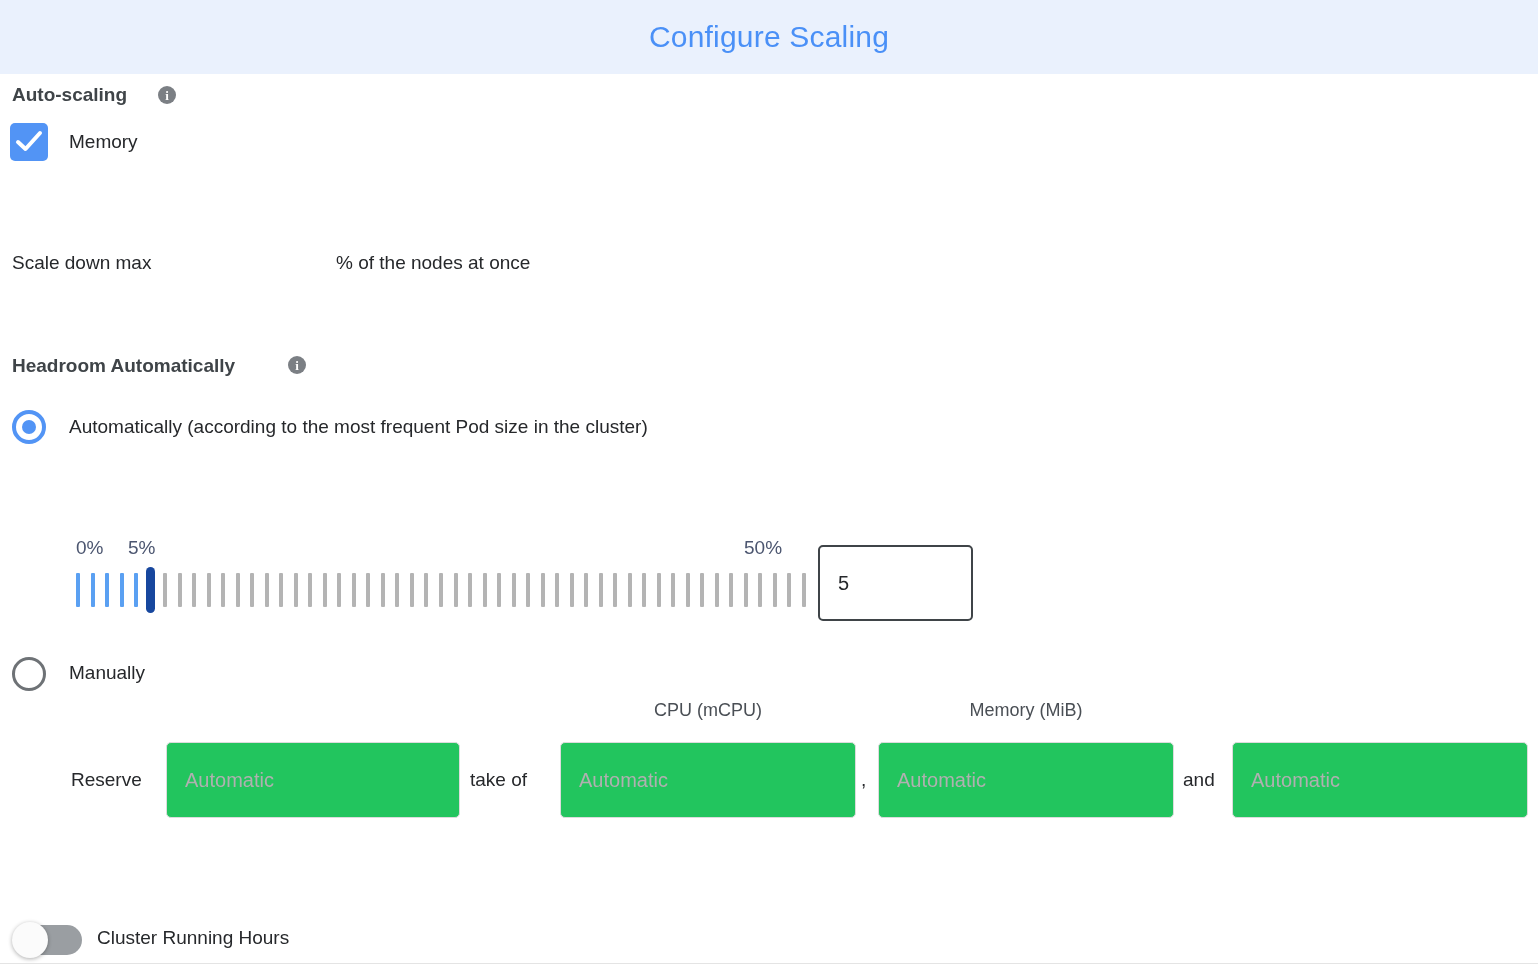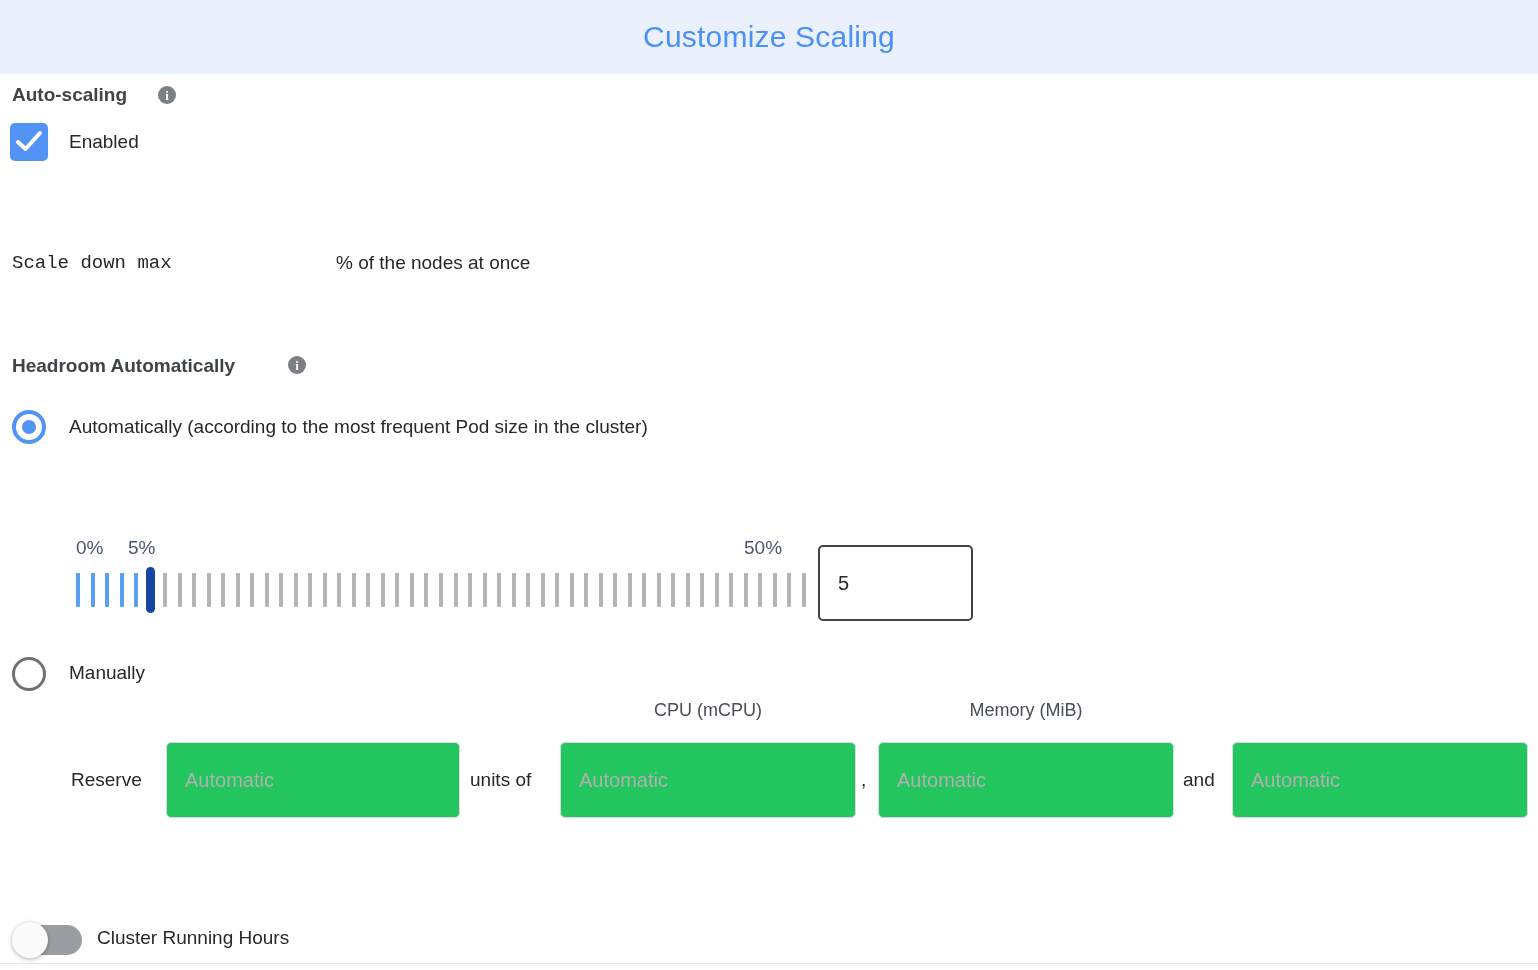"Customize Scaling" div.header-title { text: Customize -> Configure }
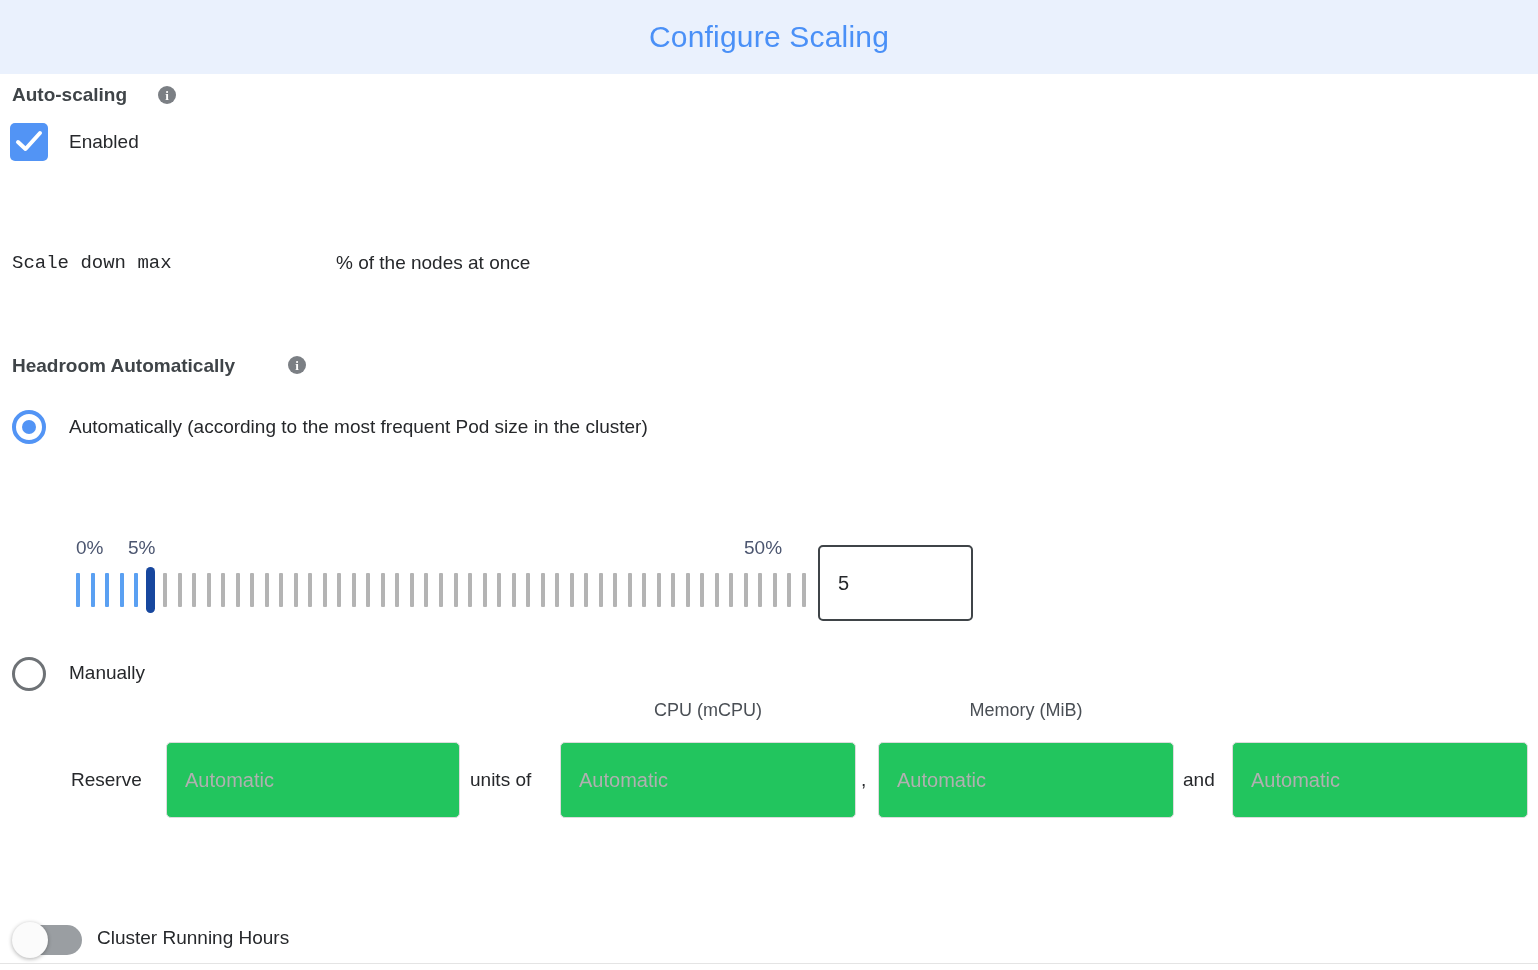"Enabled" div.body-text { text: Enabled -> Memory }
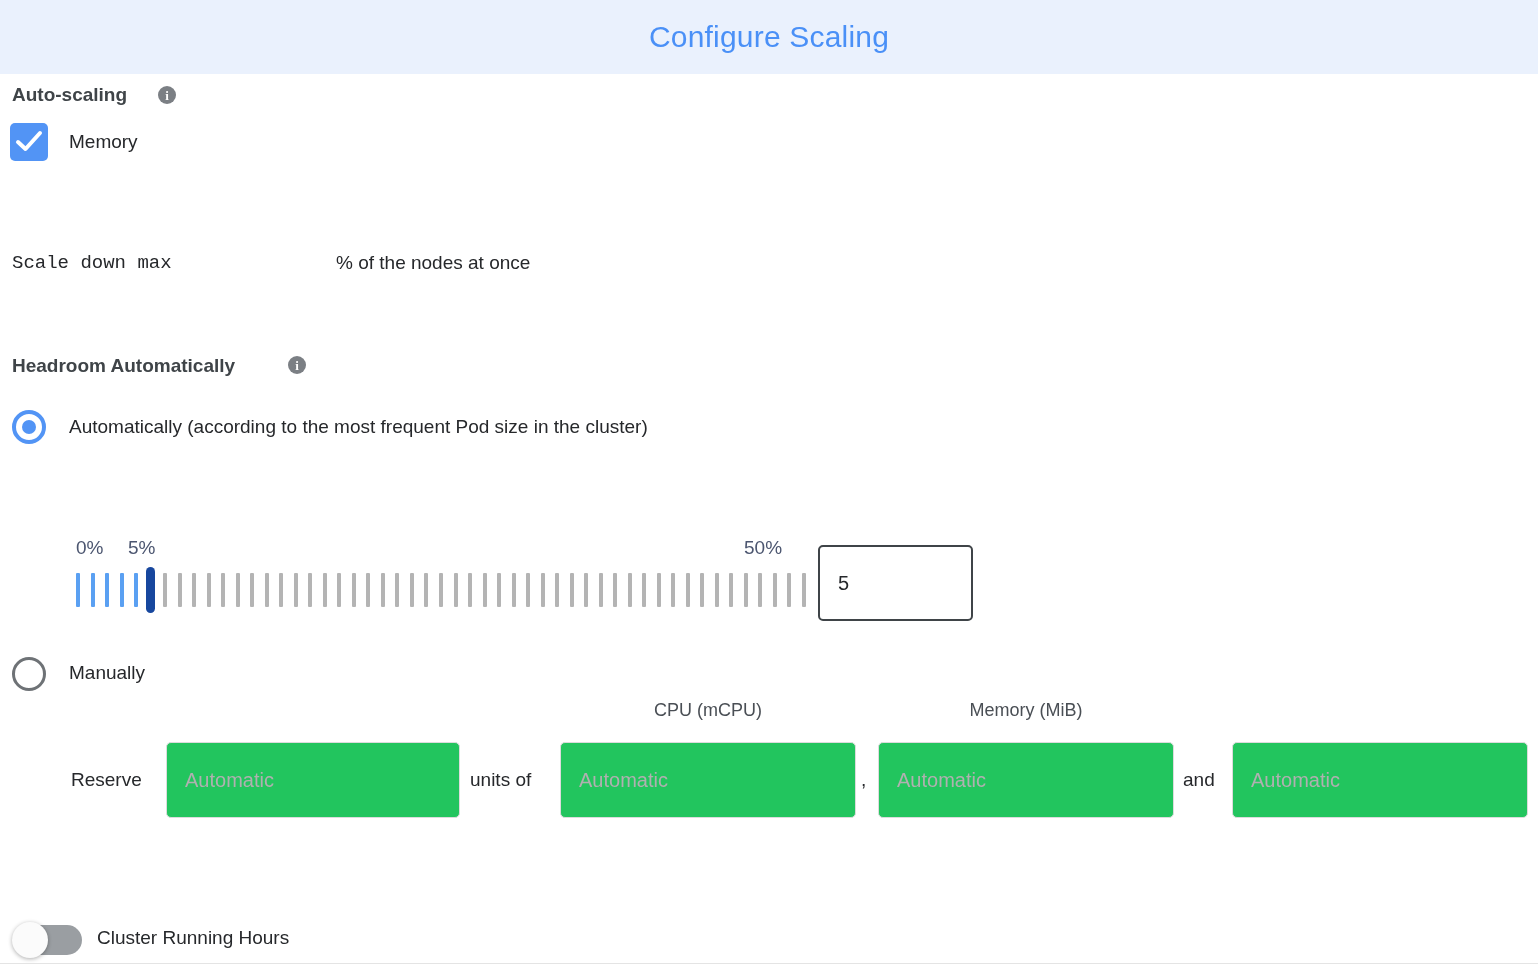"Scale down max" div.body-text { font-family: Liberation Mono, monospace -> none }
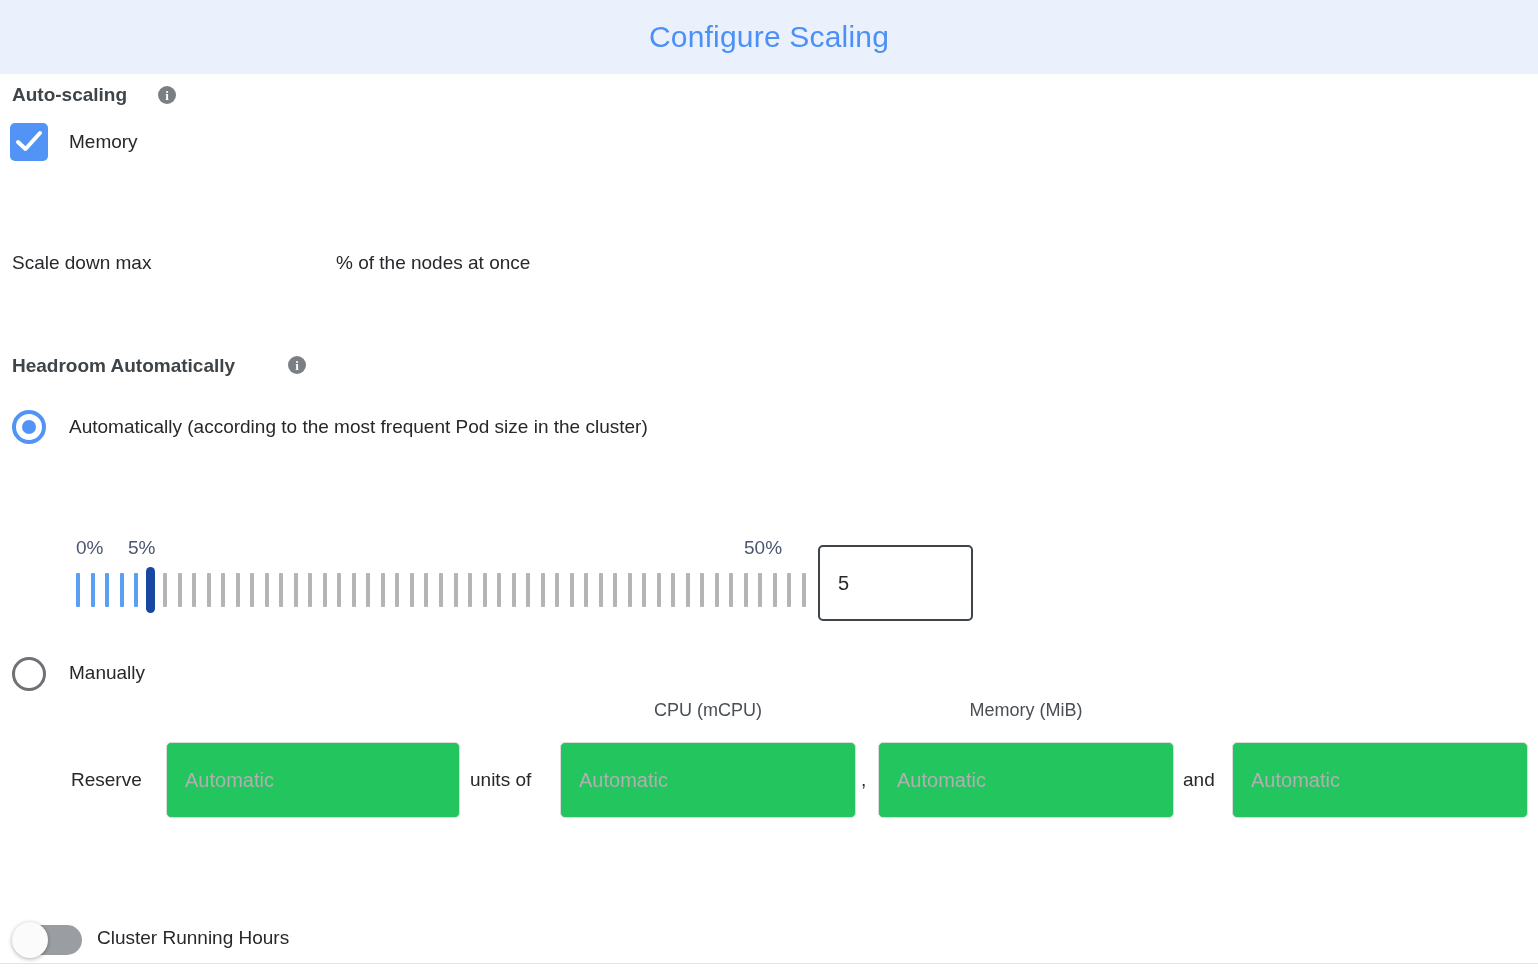"units of" div.body-text { text: units -> take }
